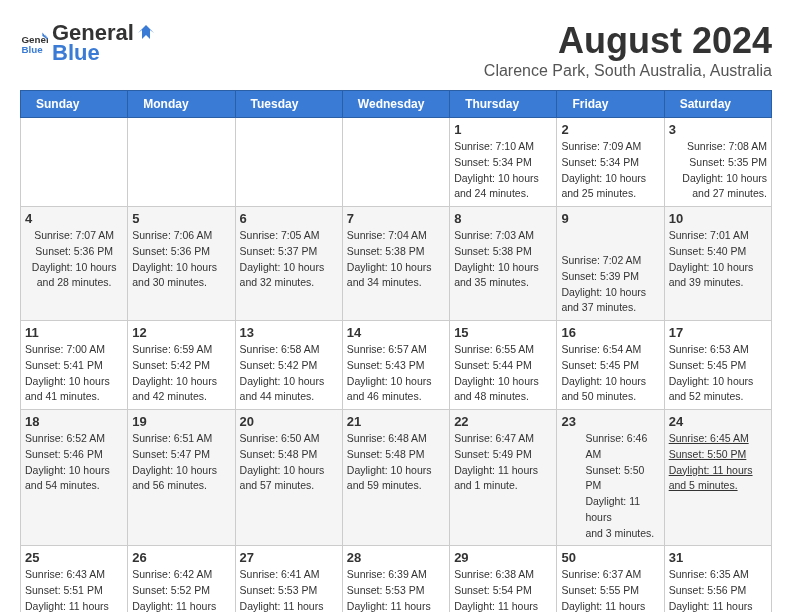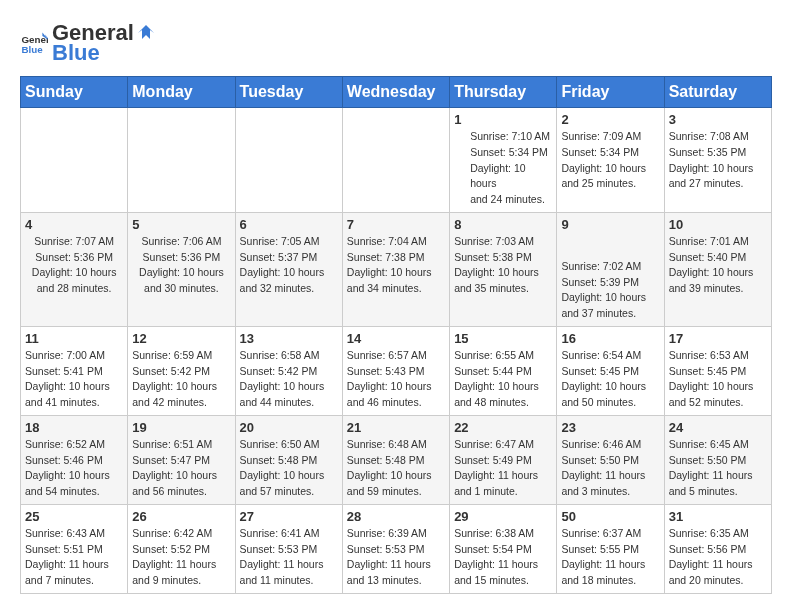"August 2024" div.title-block { html: none -> <div> <div>August 2024</div> <div>Clarence Park, South Australia, Australia</div> </div> }
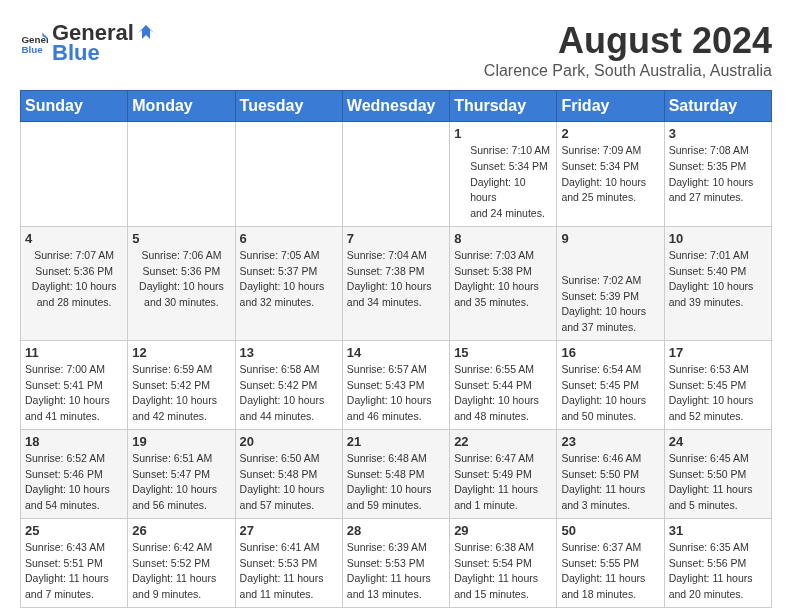"Sunday" thead tr th { font-size: 16px -> 12px; padding: 6px 4px -> 6px 15px }
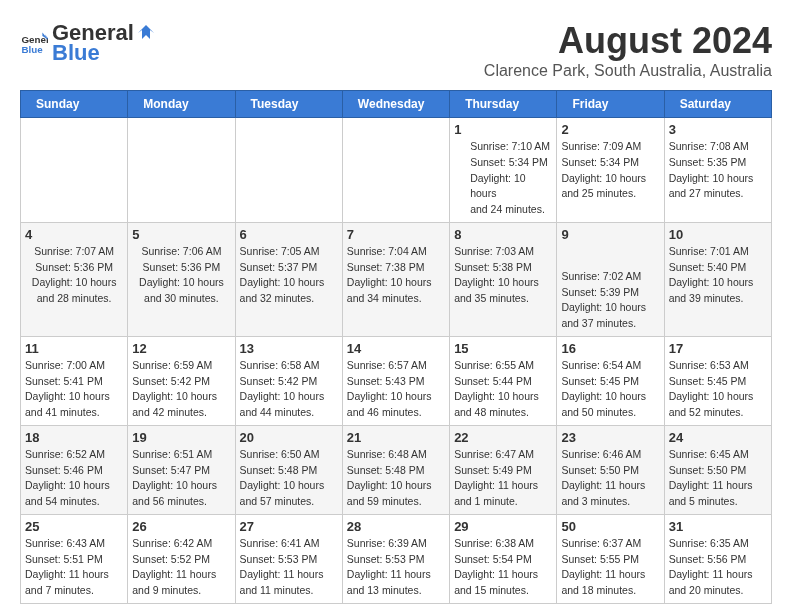"Sunrise: 7:10 AM" div.day-info { margin-left: 16px -> none }
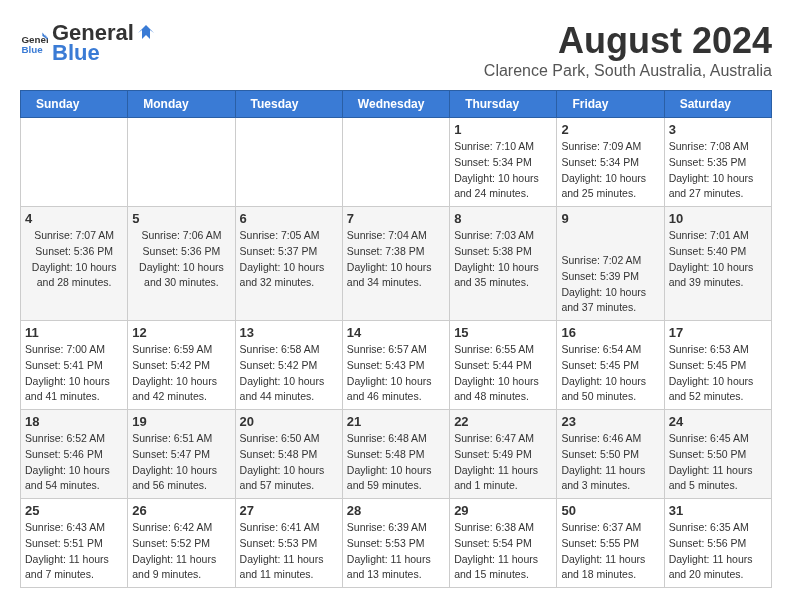"Sunrise: 7:08 AM" div.day-info { text-align: none -> right }
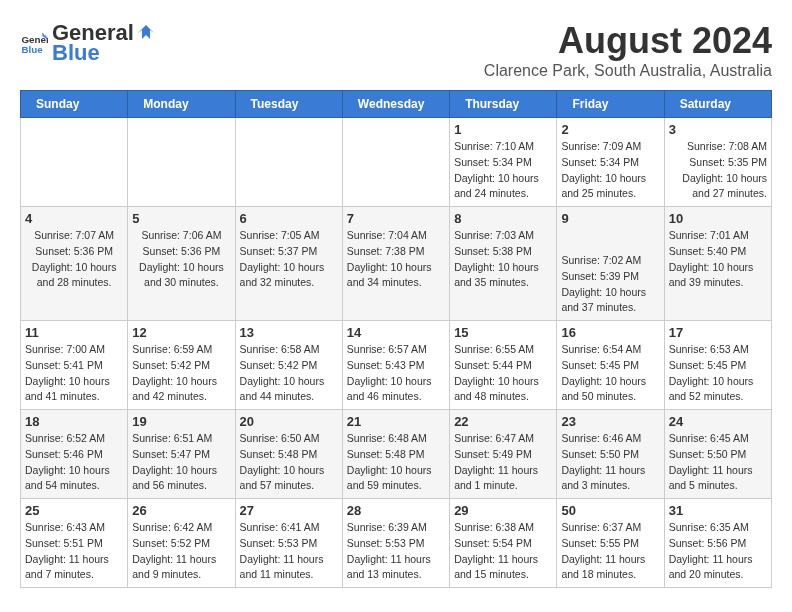"Sunrise: 7:06 AM" div.day-info { text-align: center -> none }
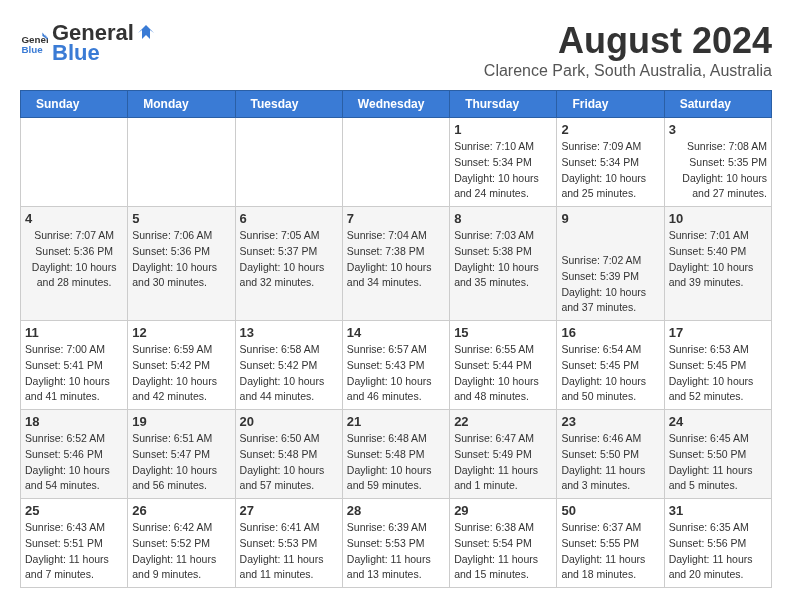"Sunrise: 7:04 AM" div.day-info { text: 7:38 -> 5:38 }
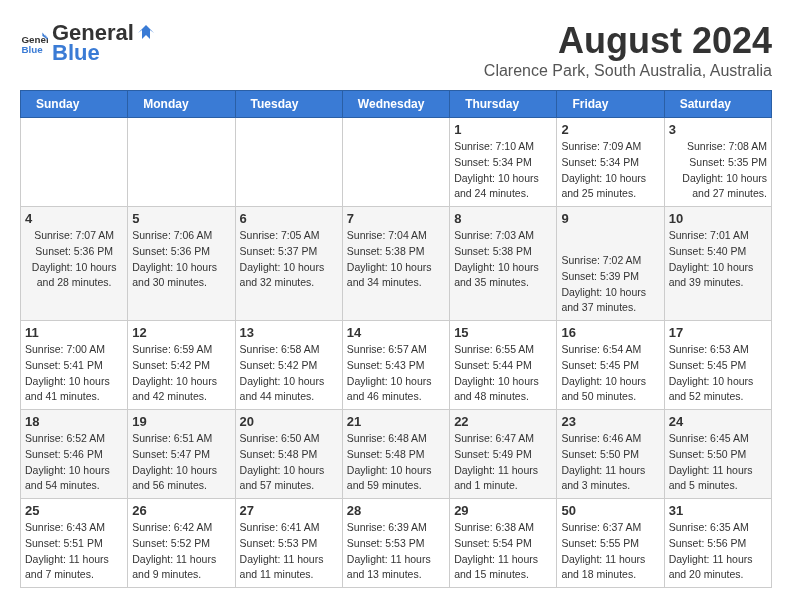"Sunrise: 6:46 AM" div.day-info { margin-left: none -> 24px }
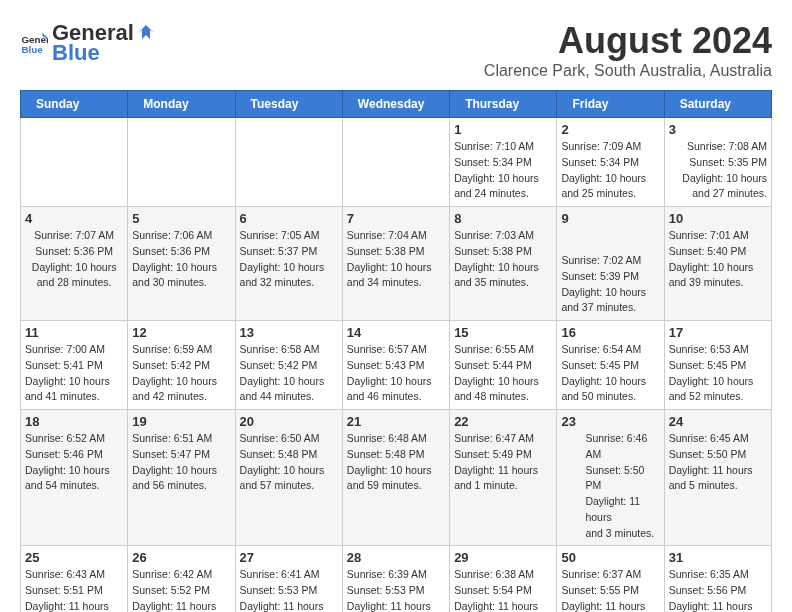"Sunrise: 6:45 AM" div.day-info { text-decoration: none -> underline }
